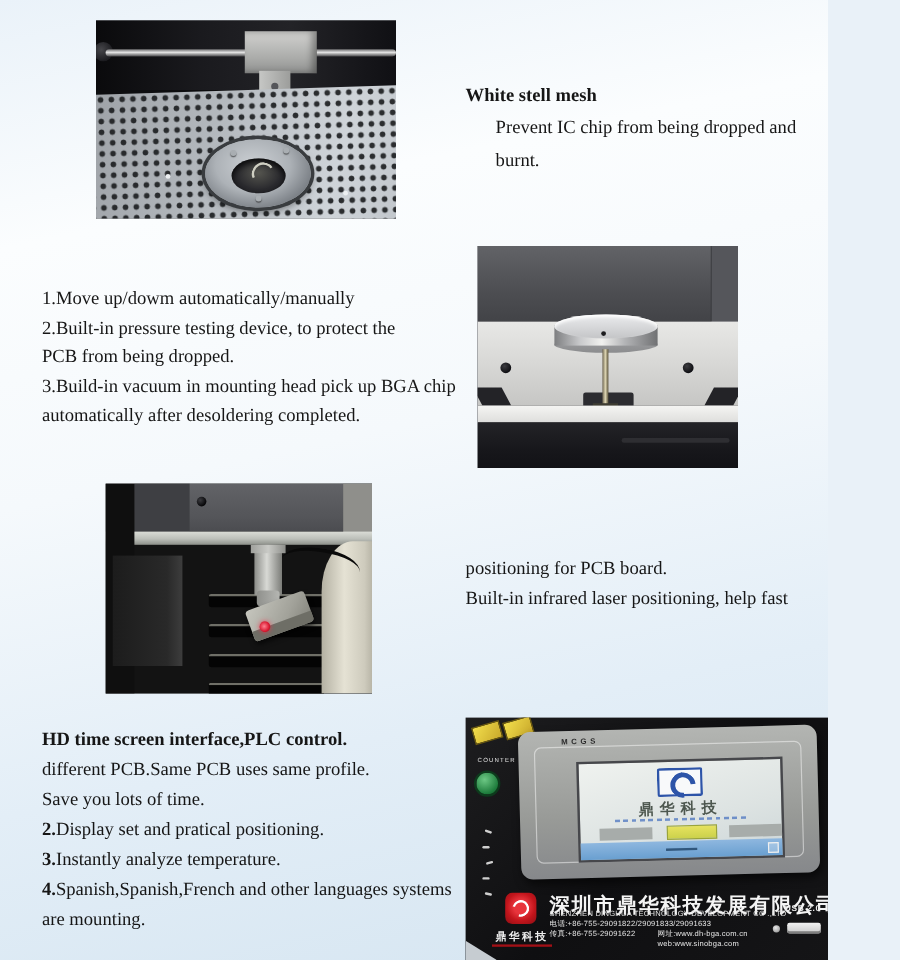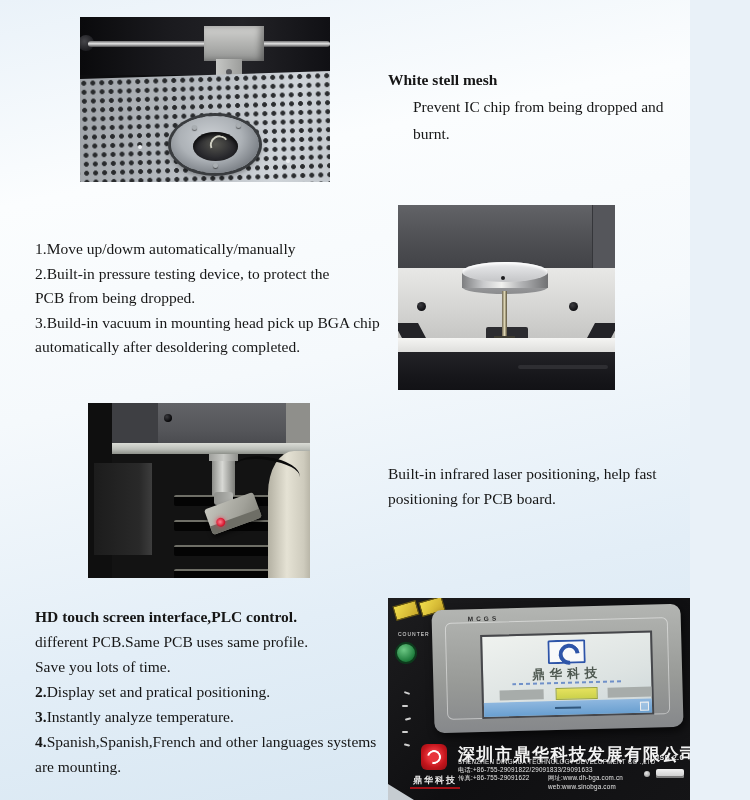"Built-in infrared laser positioning," div { order: before "positioning for PCB board." -> after "positioning for PCB board." }
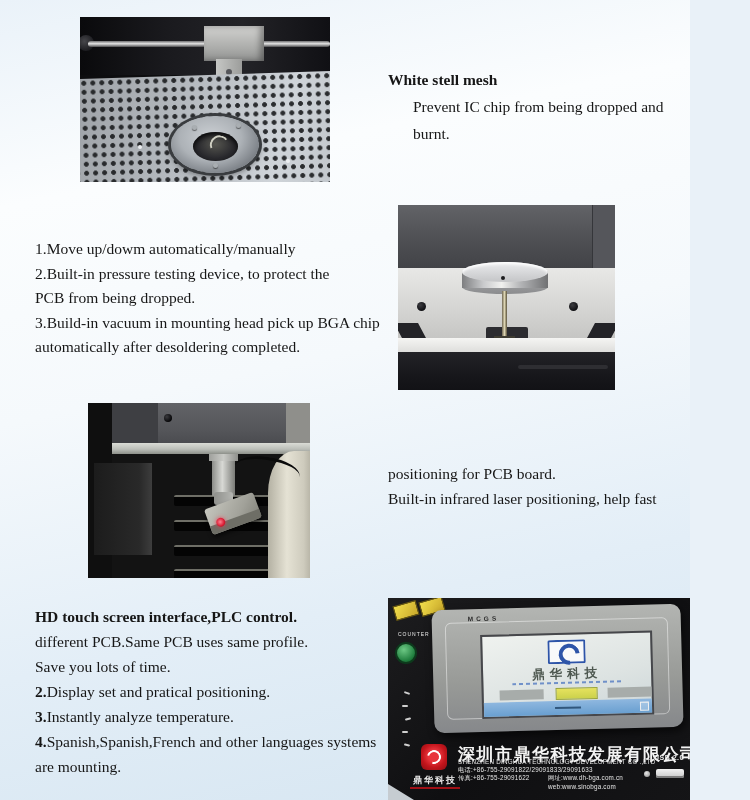"HD touch screen interface,PLC control." div.t-title { text: touch -> time }
